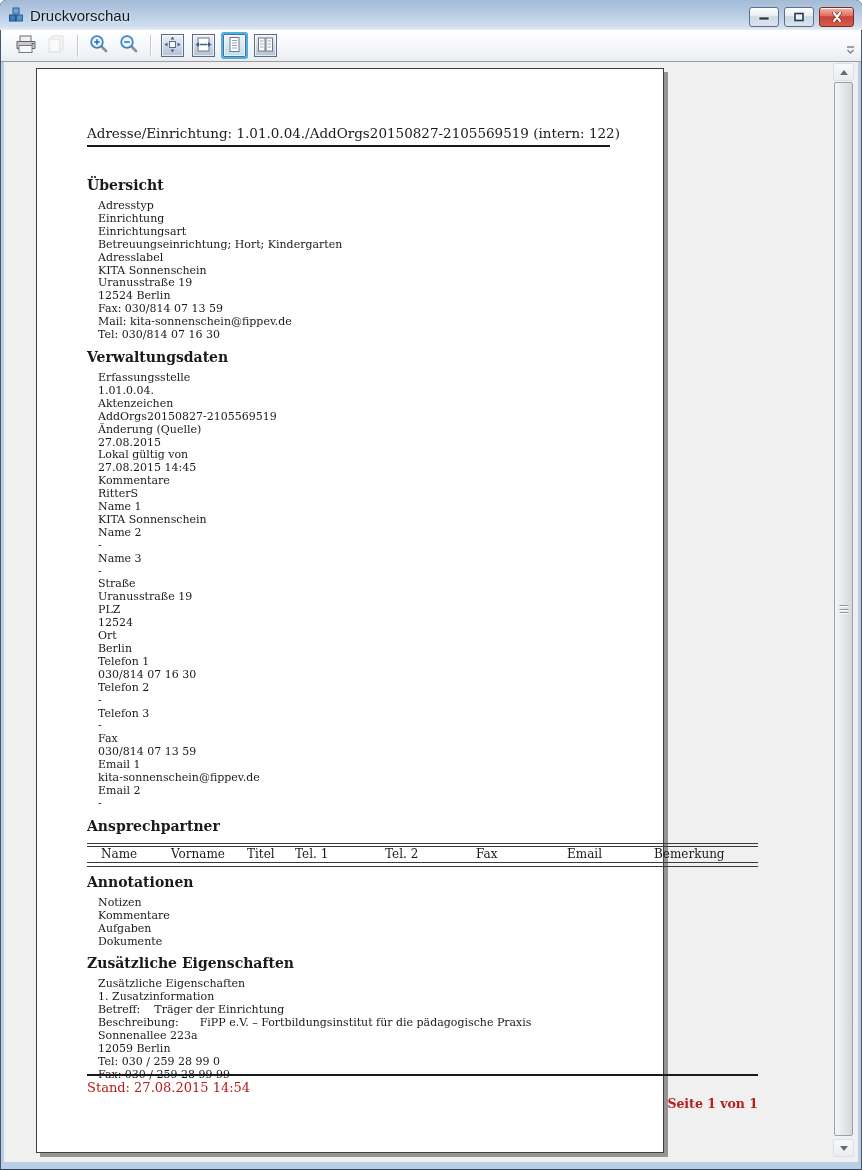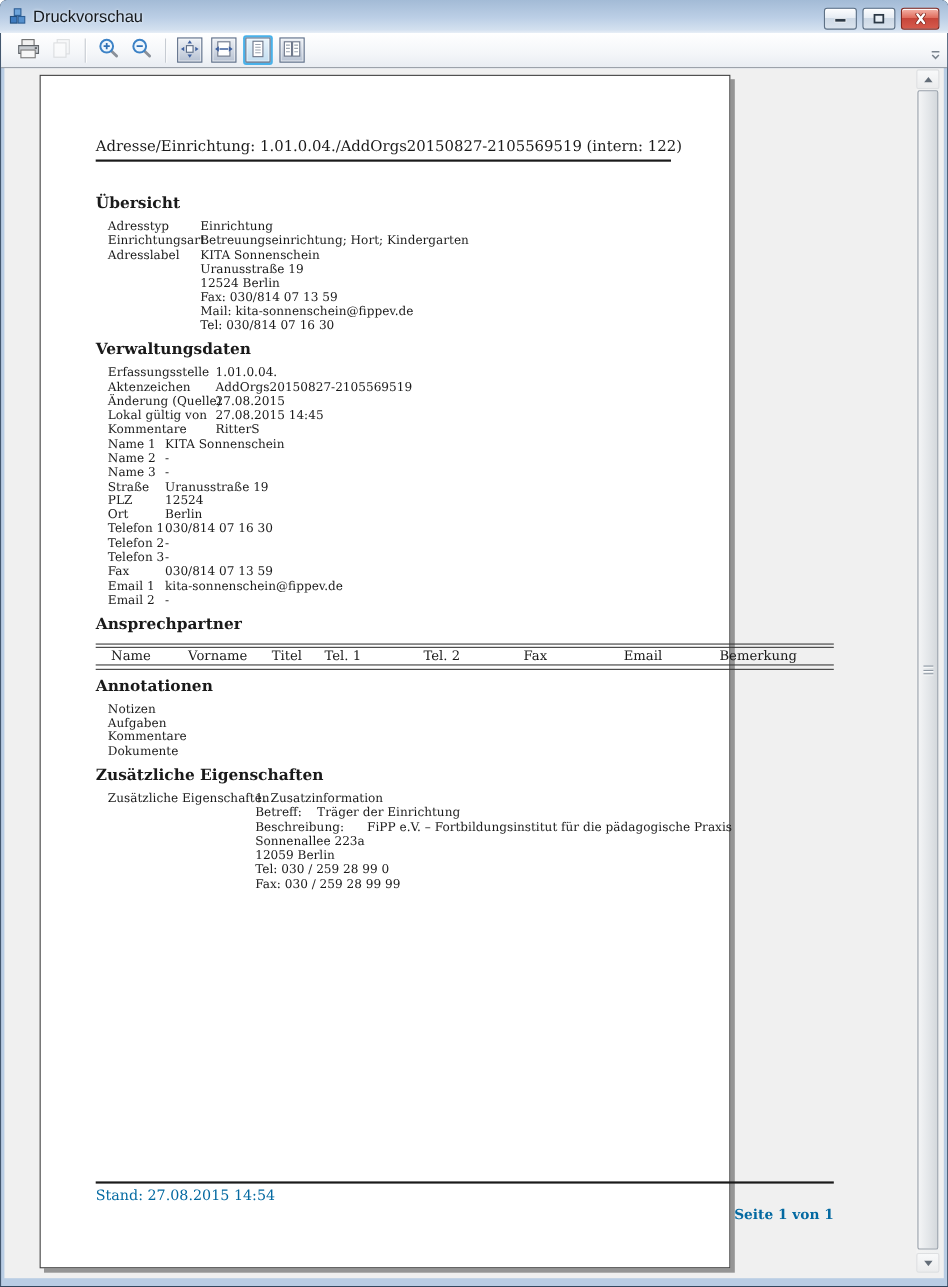"Adresstyp" .kv-row { flex-direction: none -> column }
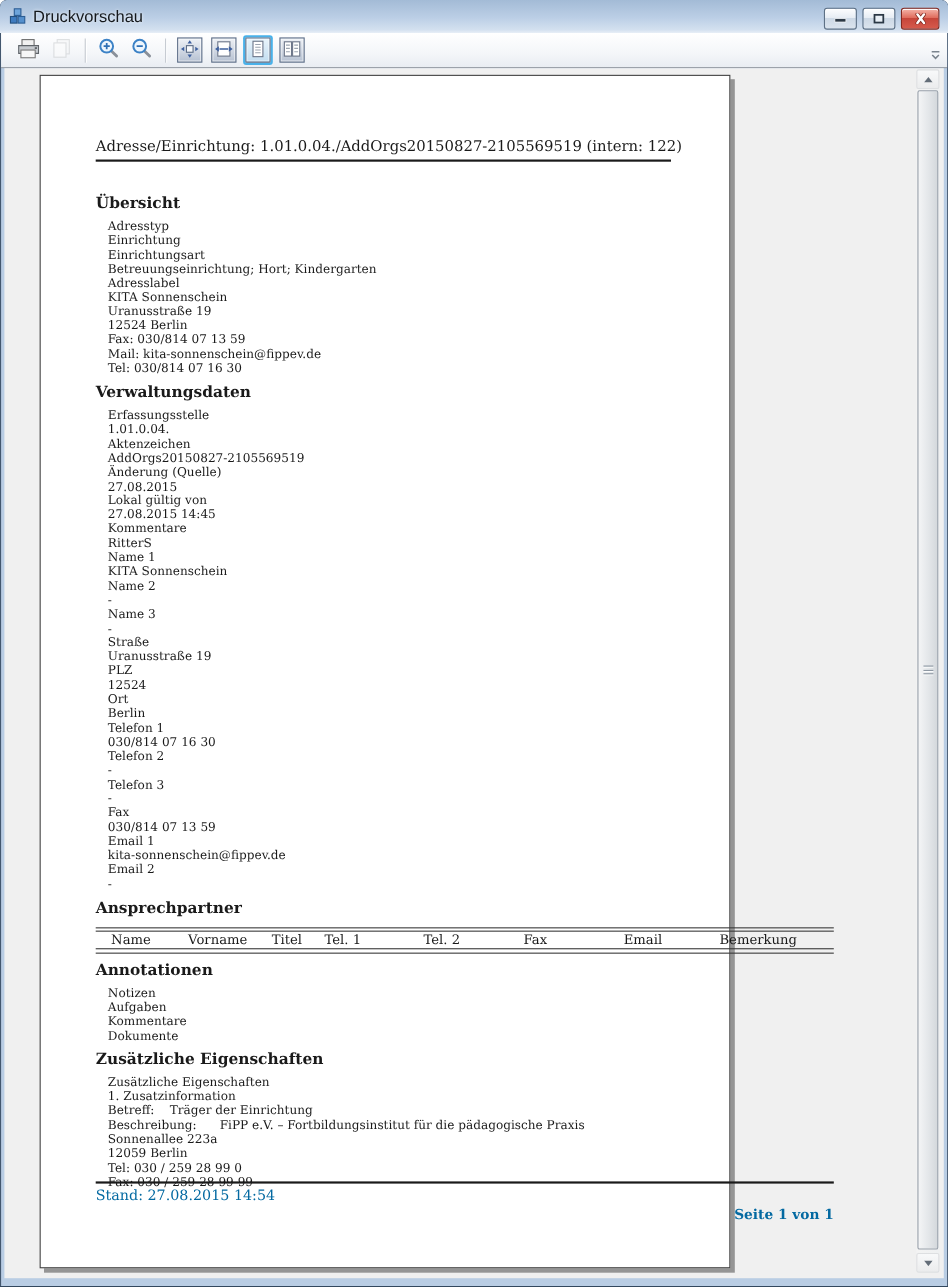"Aufgaben" div.kv-row { order: before "Kommentare" -> after "Kommentare" }
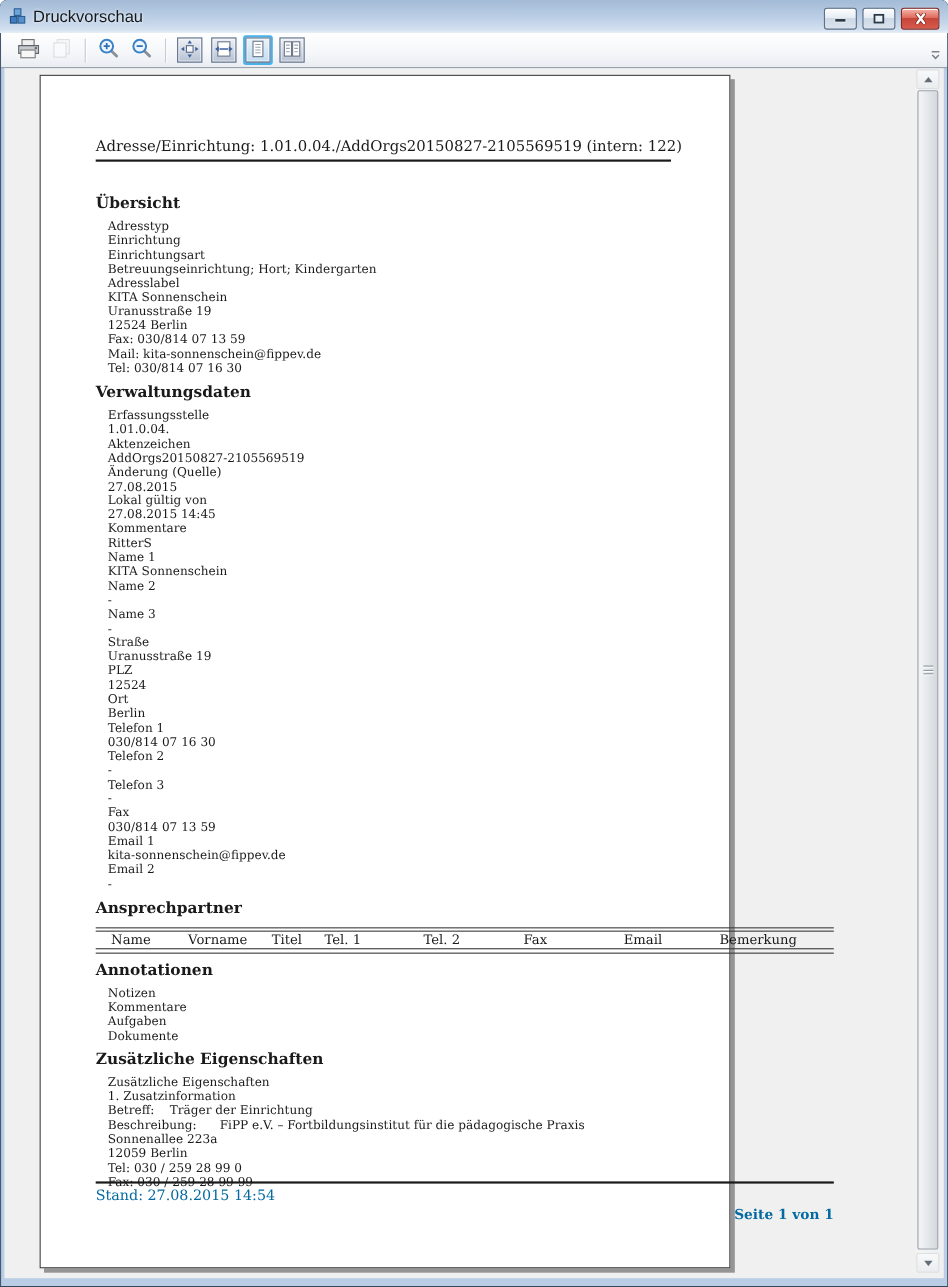"Stand: 27.08.2015 14:54" .doc-footer { color: #0369a1 -> #b91c1c }
